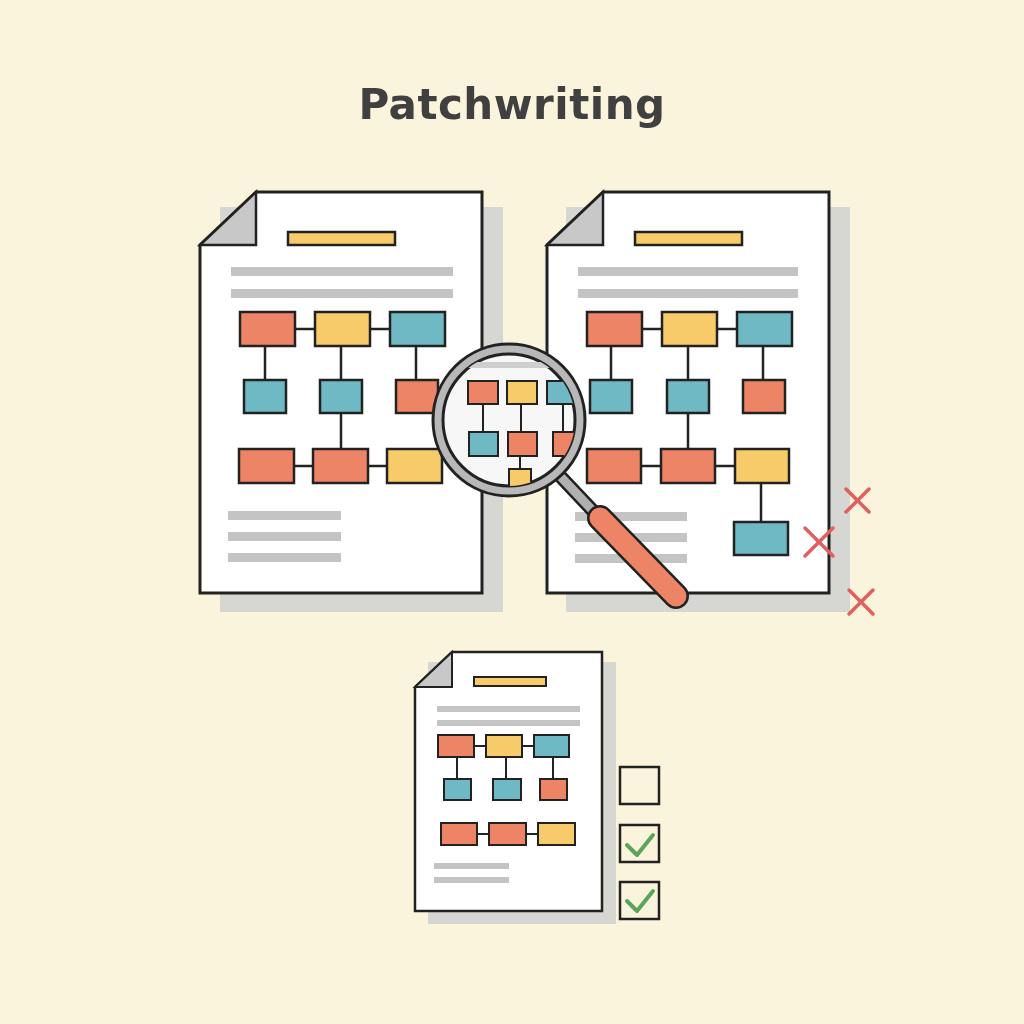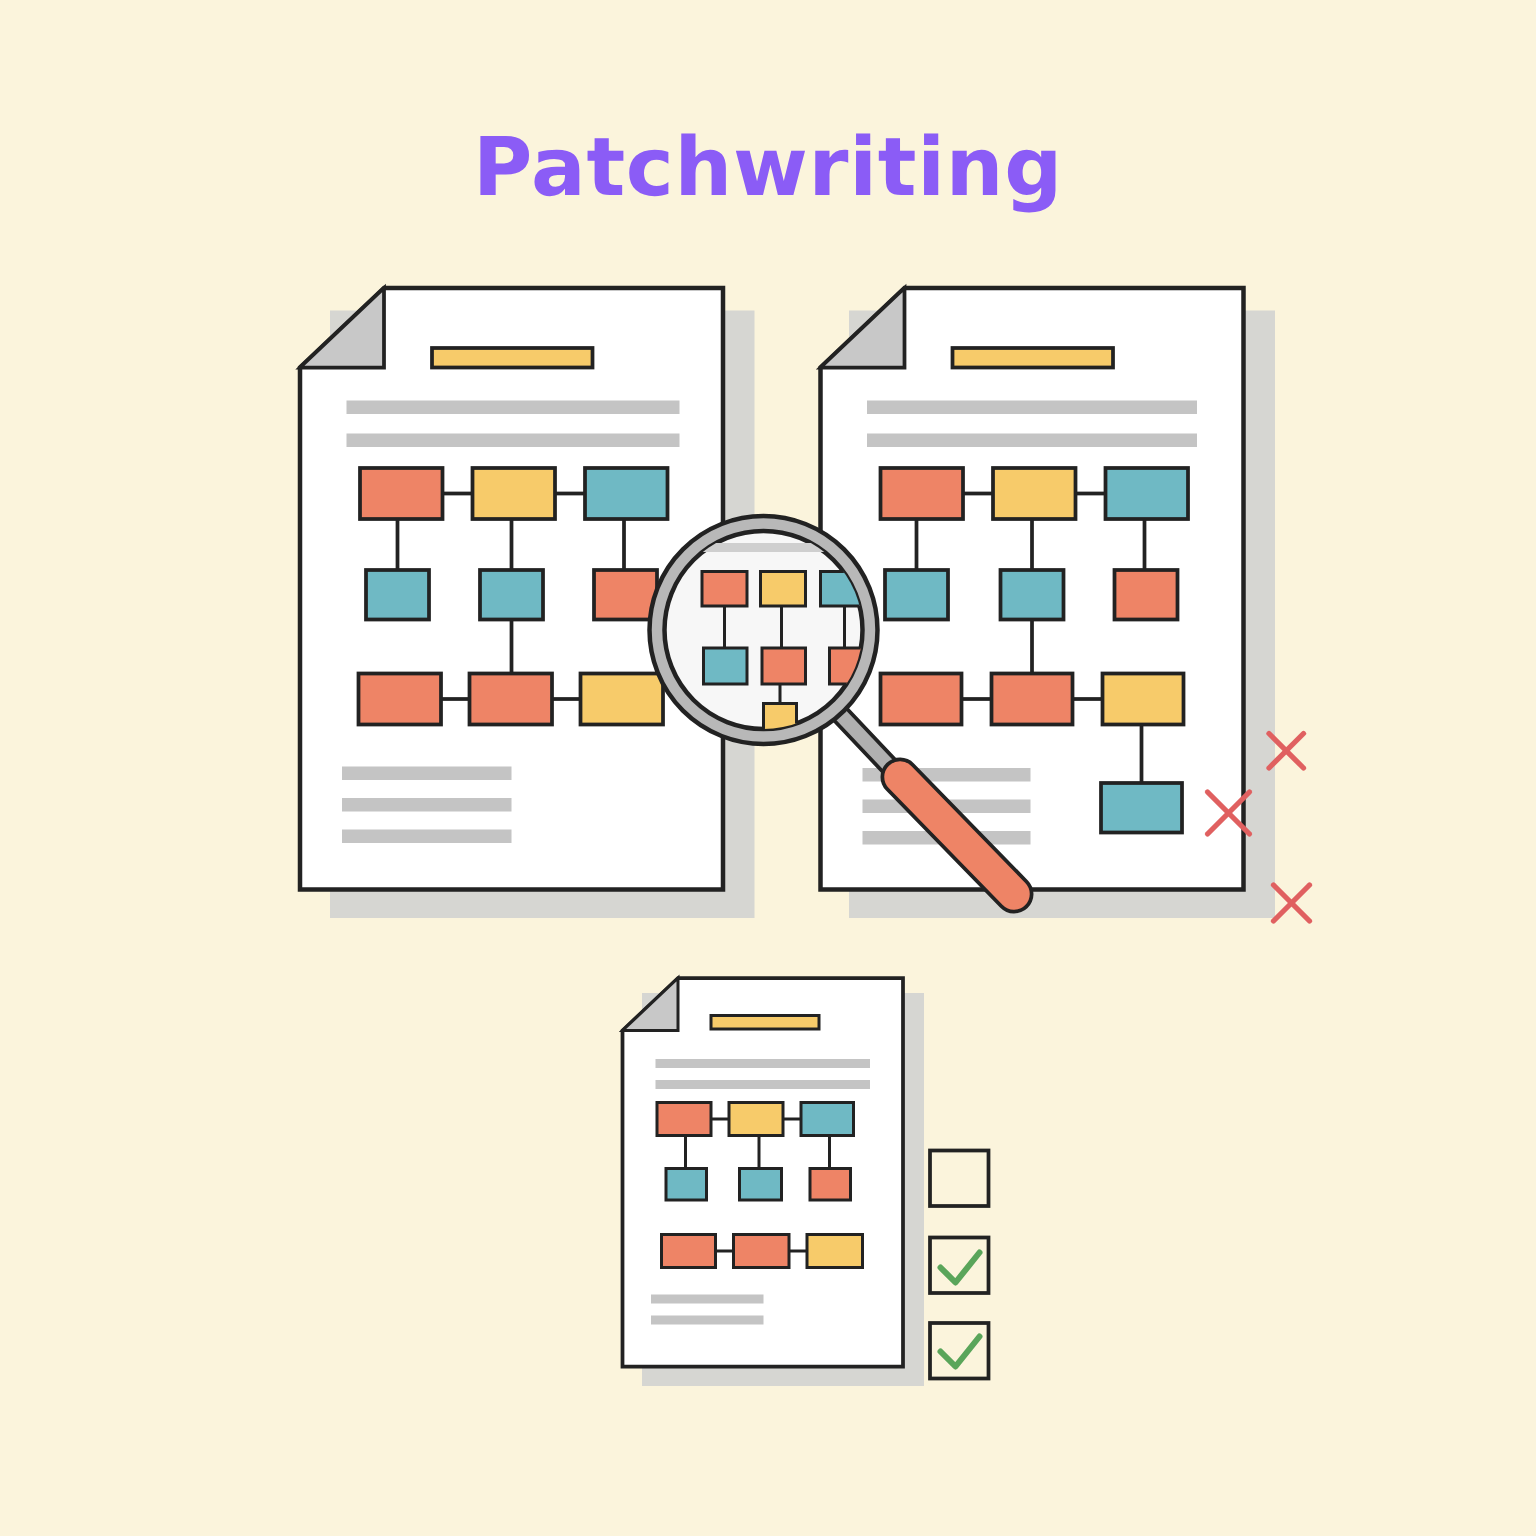"Patchwriting" .title { color: #8b5cf6 -> #404040; font-size: 54px -> 42px }
